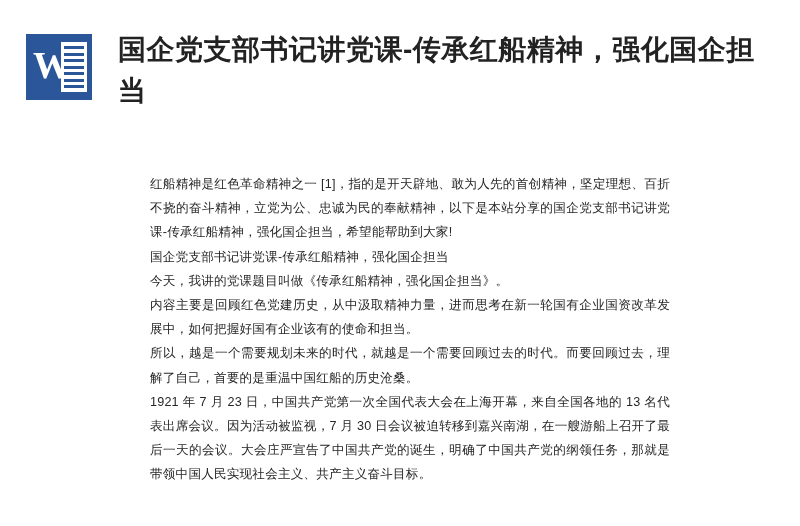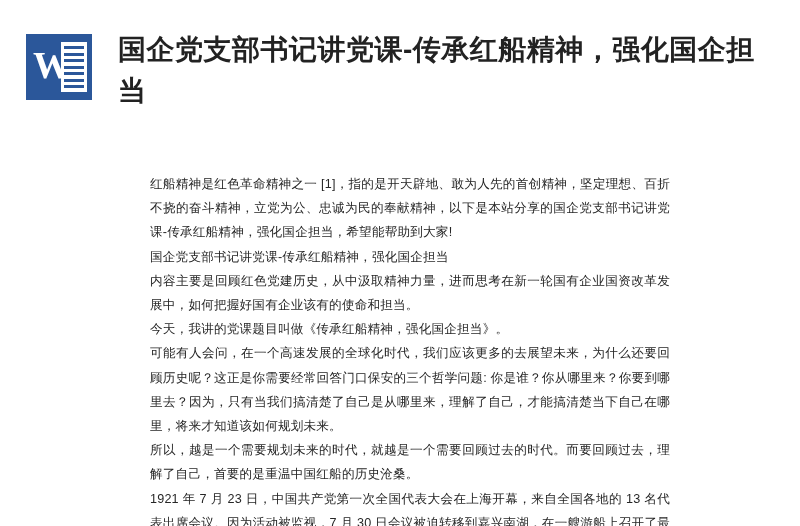"内容主要是回顾红色党建历史，从中汲取精神力量，进而思考在新一轮国有企业国资改革发" p { order: before "今天，我讲的党课题目叫做《传承红船精神，强化国企担当》。" -> after "今天，我讲的党课题目叫做《传承红船精神，强化国企担当》。" }
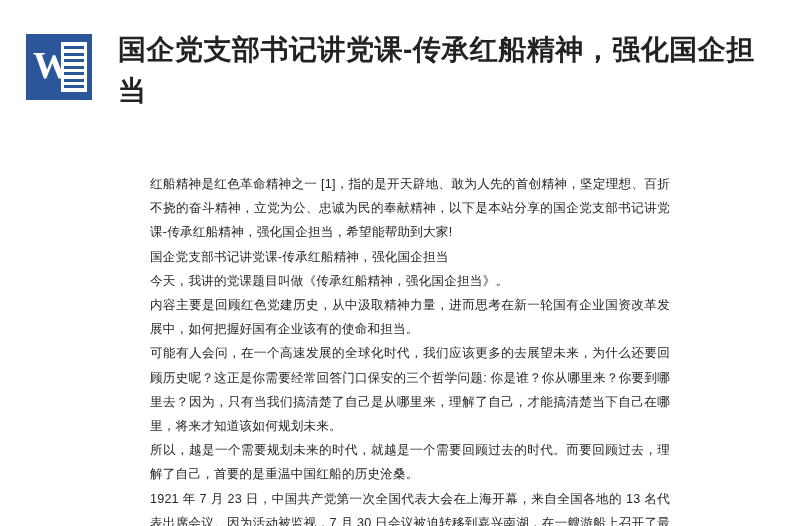"可能有人会问，在一个高速发展的全球化时代，我们应该更多的去展望未来，为什么还要回" p { html: <p>可能有人会问，在一个高速发展的全球化时代，我们应该更多的去展望未来，为什么还要回顾历史呢？这正是你需要经常回答门口保安的三个哲学问题: 你是谁？你从哪里来？你要到哪里去？因为，只有当我们搞清楚了自己是从哪里来，理解了自己，才能搞清楚当下自己在哪里，将来才知道该如何规划未来。</p> -> none }
